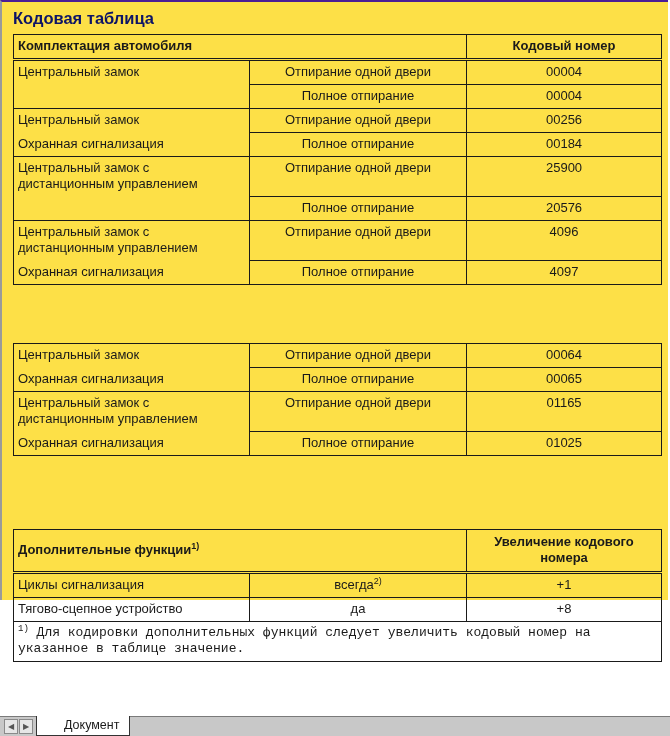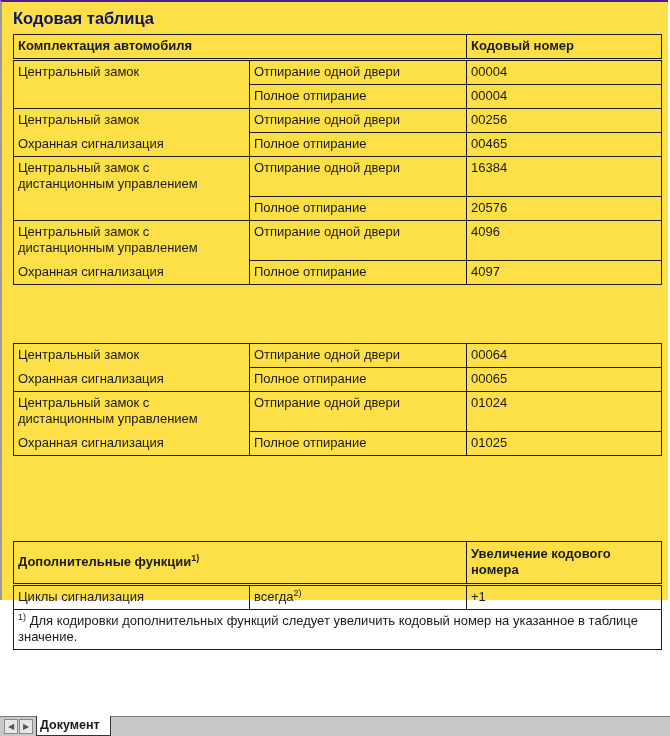"Кодовый номер" table.ct td.c { text-align: left -> center }
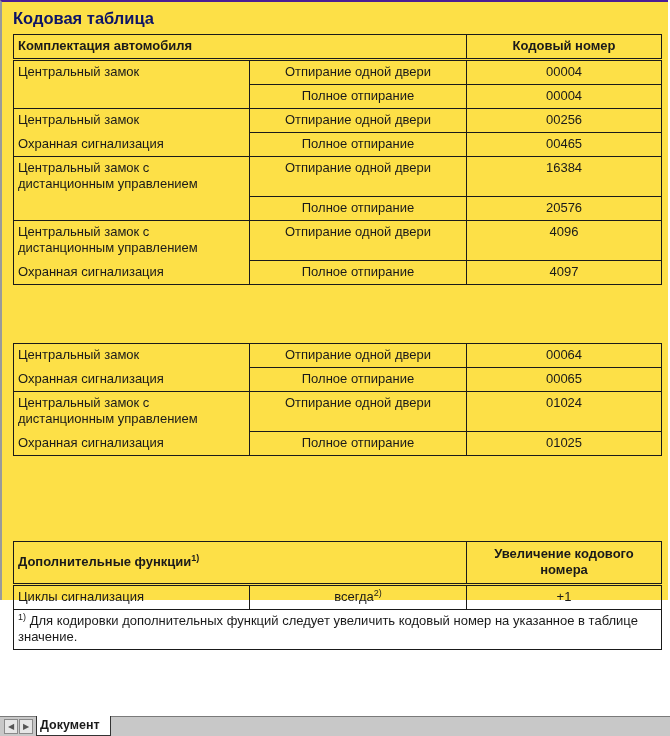"00465" td.c { text: 00465 -> 00184 }
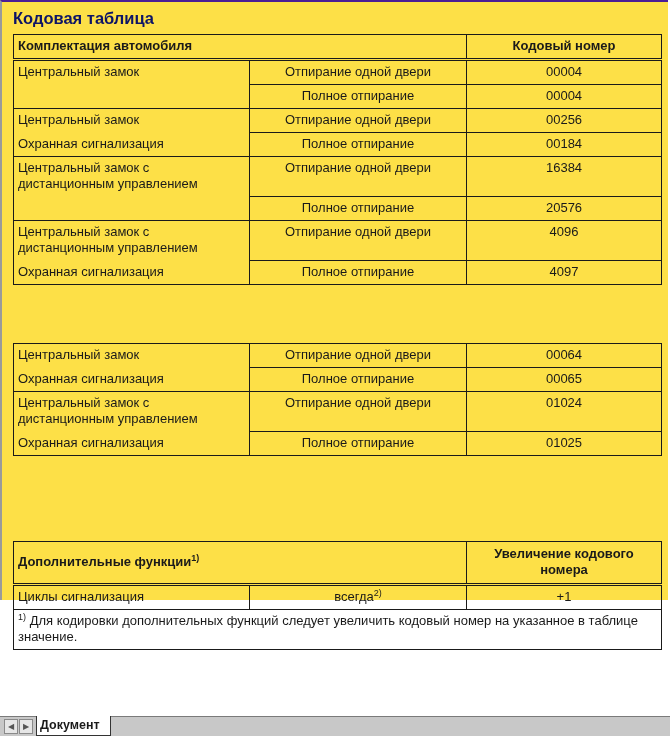"16384" td.c { text: 16384 -> 25900 }
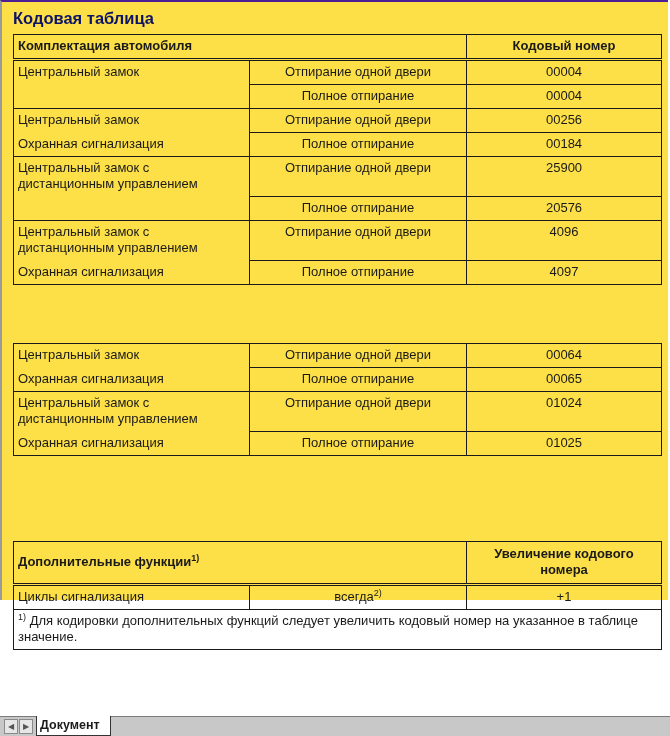"01024" td.c { text: 01024 -> 01165 }
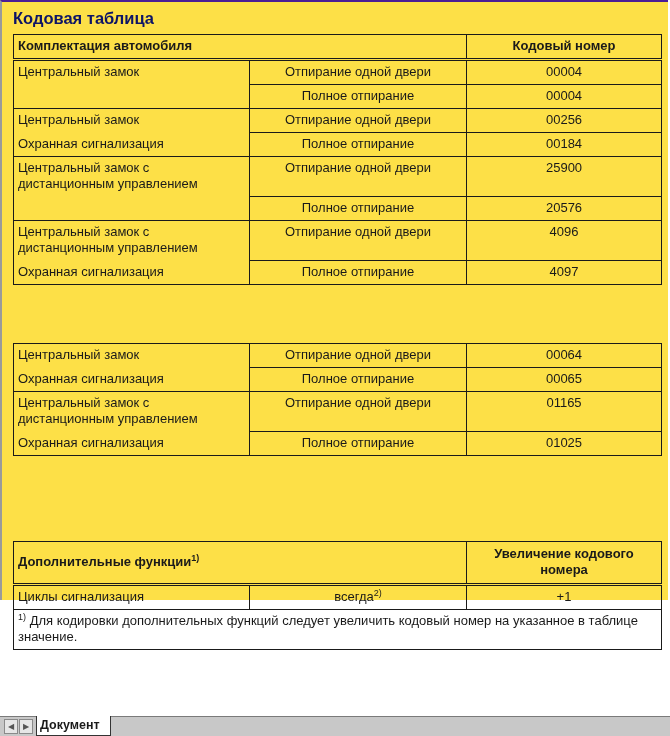"Дополнительные функции1)" .t3 { margin-top: 12px -> none }
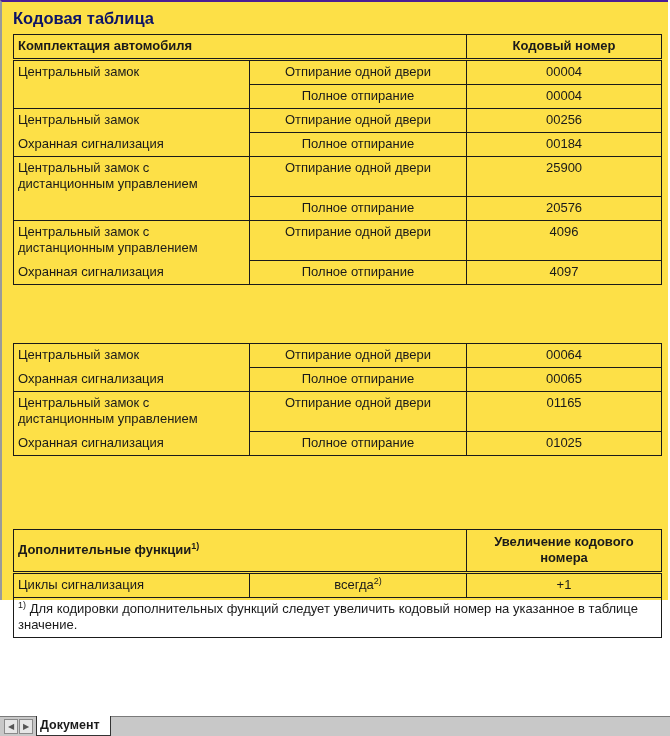"Тягово-сцепное устройство" tr { html: none -> <tr> <td>Тягово-сцепное устройство</td> <td>да</td> <td>+8</td> </tr> }
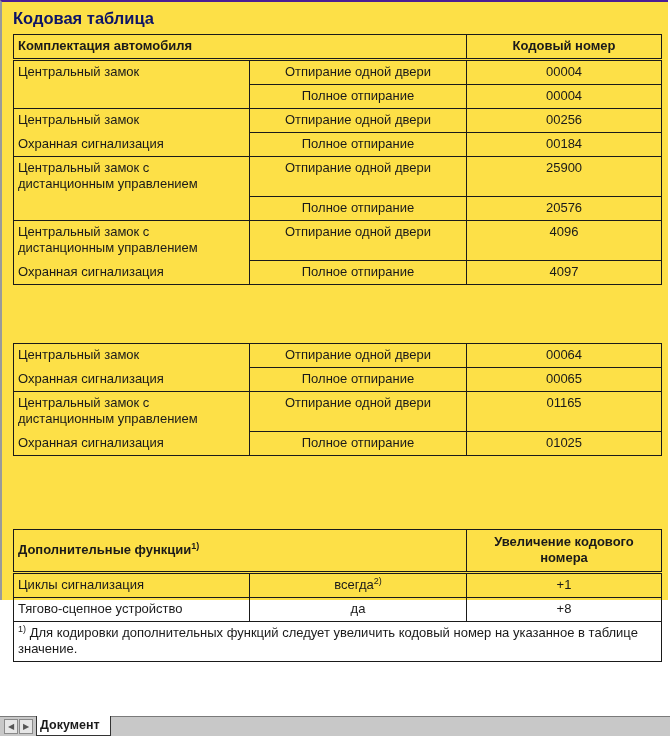"1) Для кодировки дополнительных функций" .note td { font-family: none -> Liberation Mono, monospace }
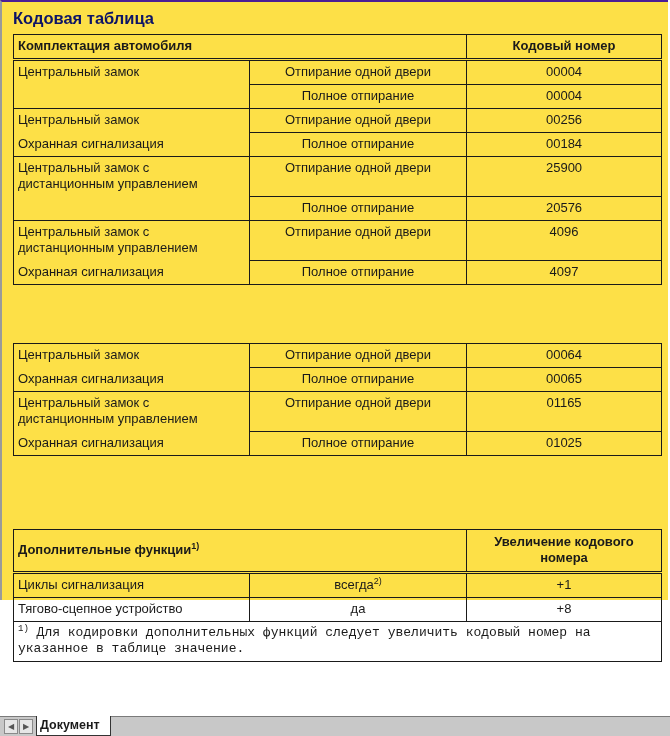"Документ" .tab { font-weight: bold -> normal; padding: 0 10px 0 3px -> 0 10px 0 27px }
